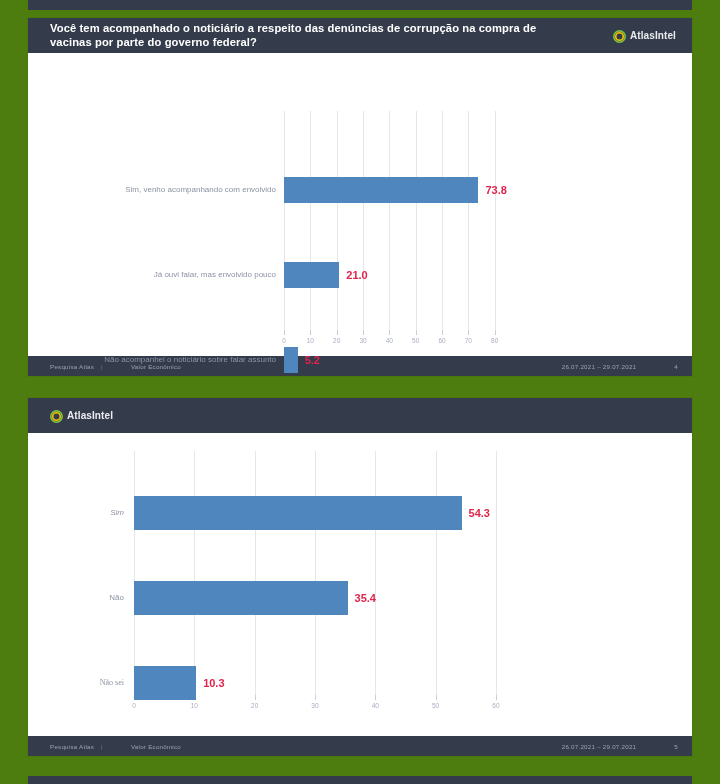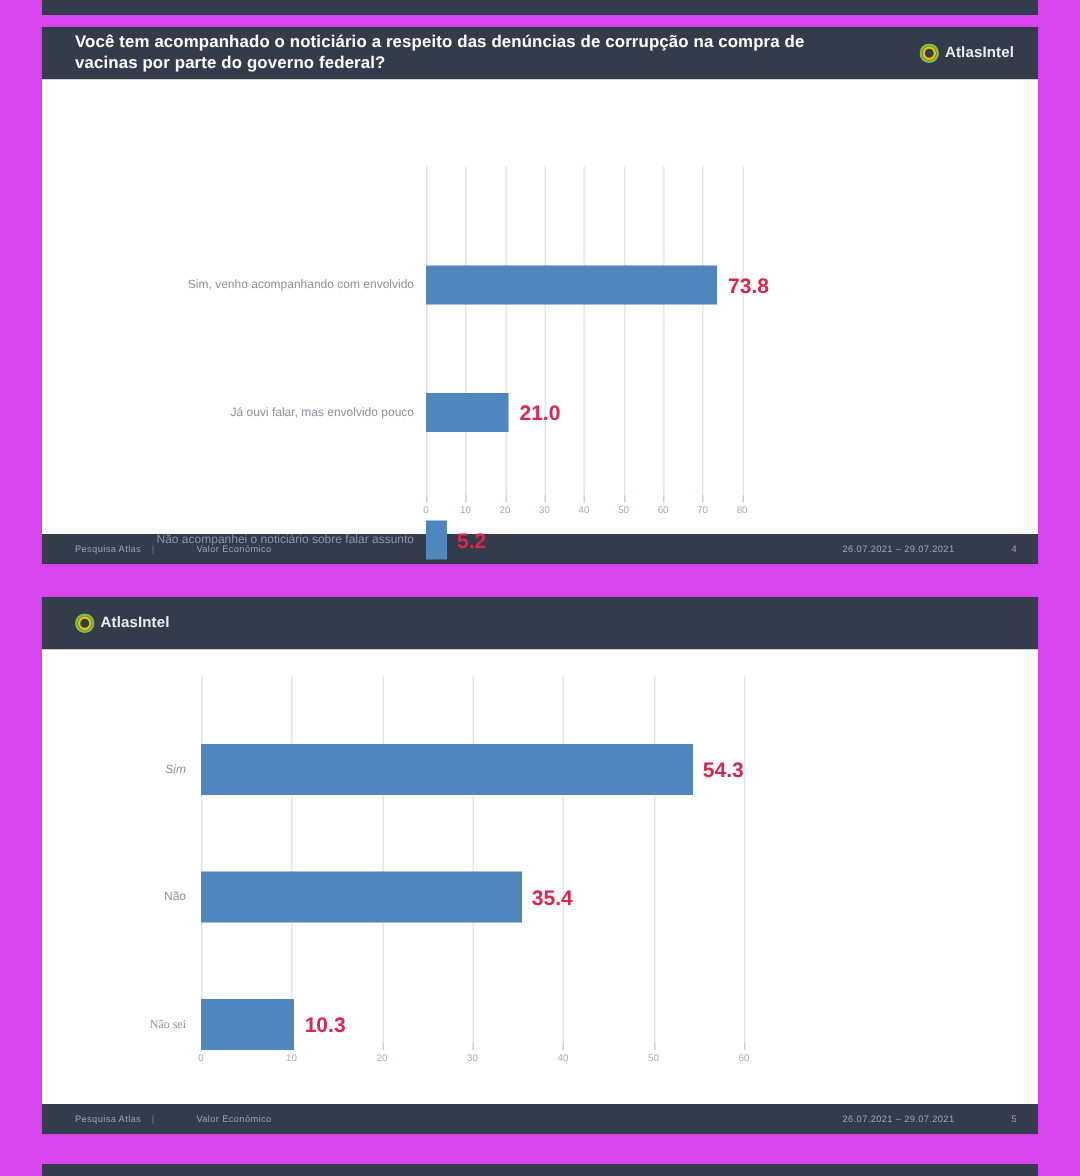"Você tem acompanhado o noticiário" .page { background: #d946ef -> #4d7c0f }
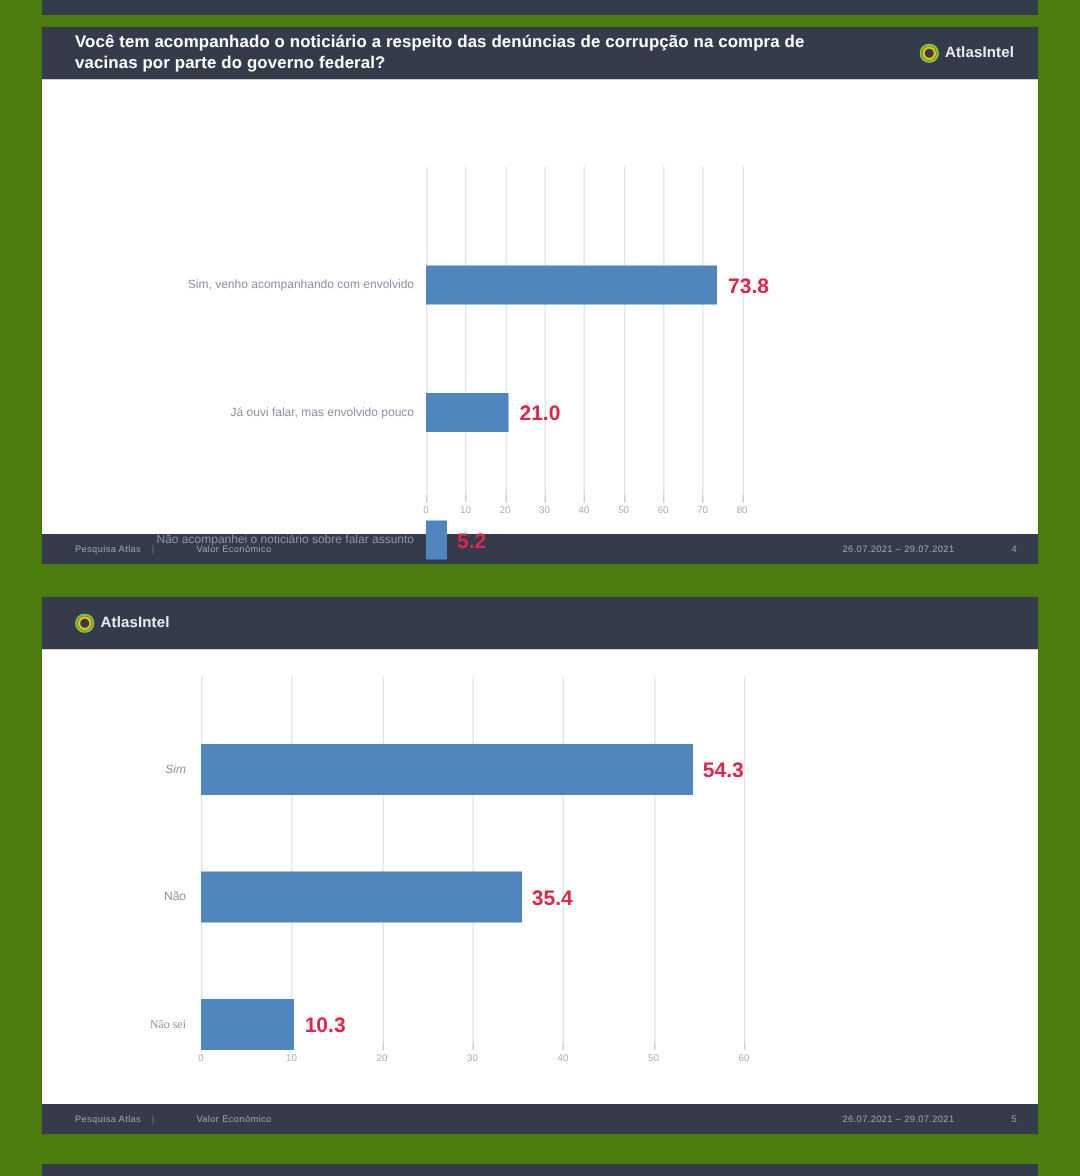"73.8" .bar-value { font-size: 14px -> 11px }
